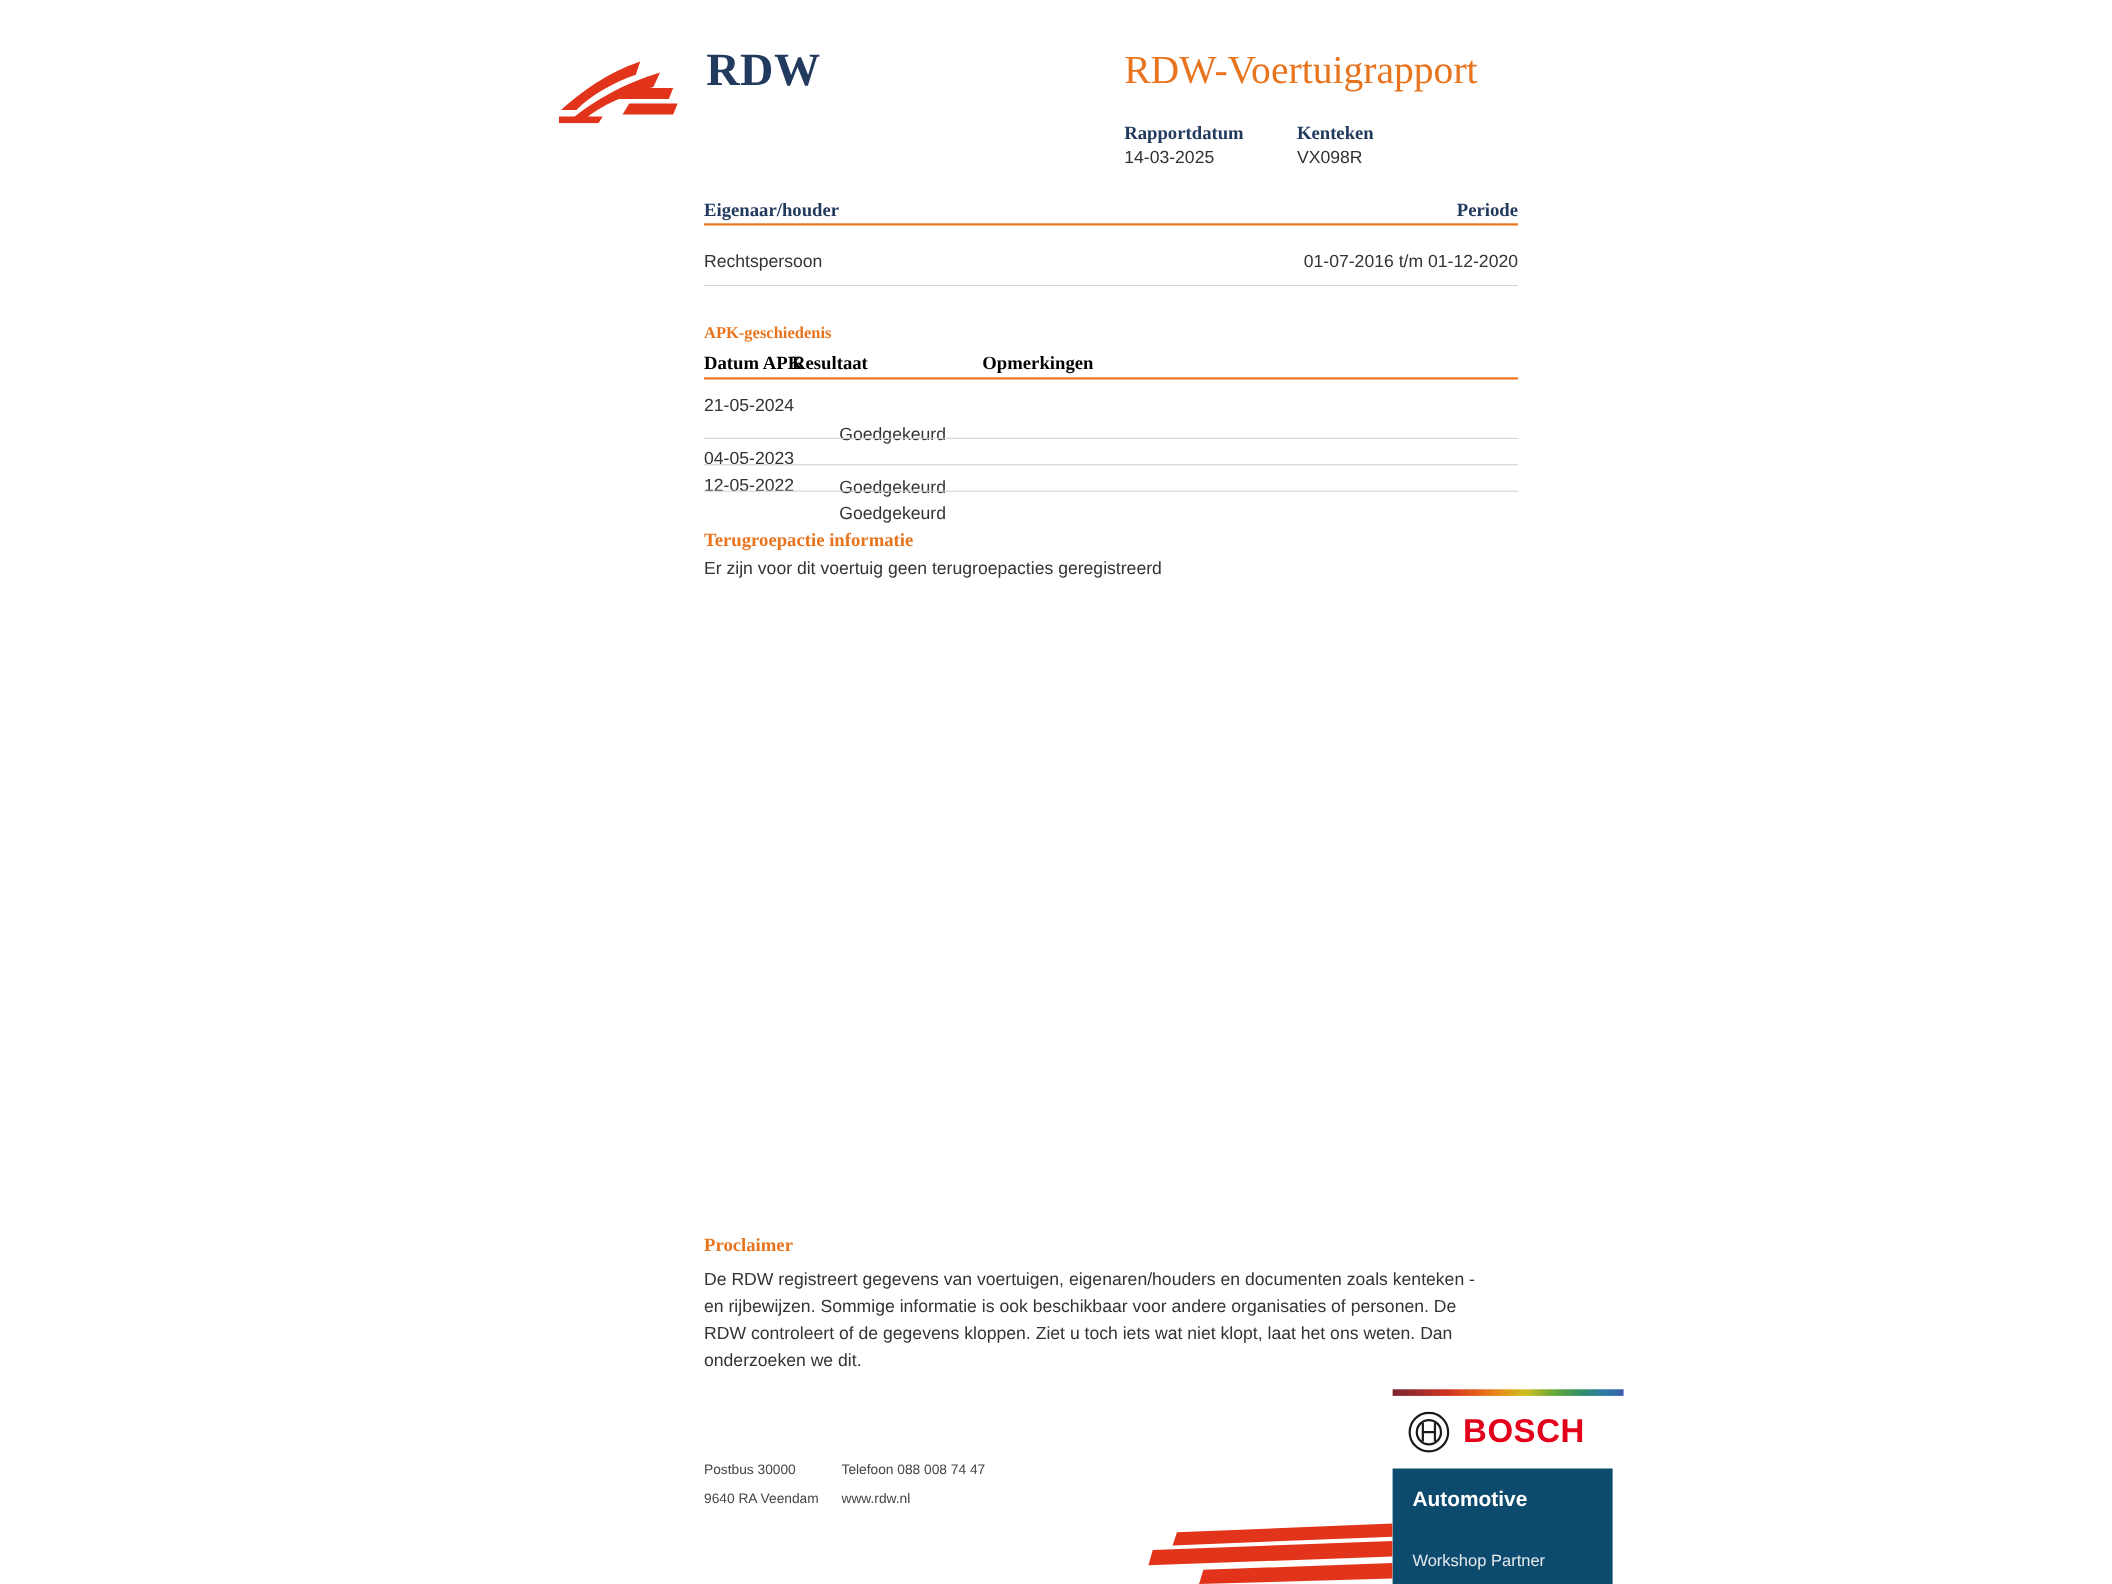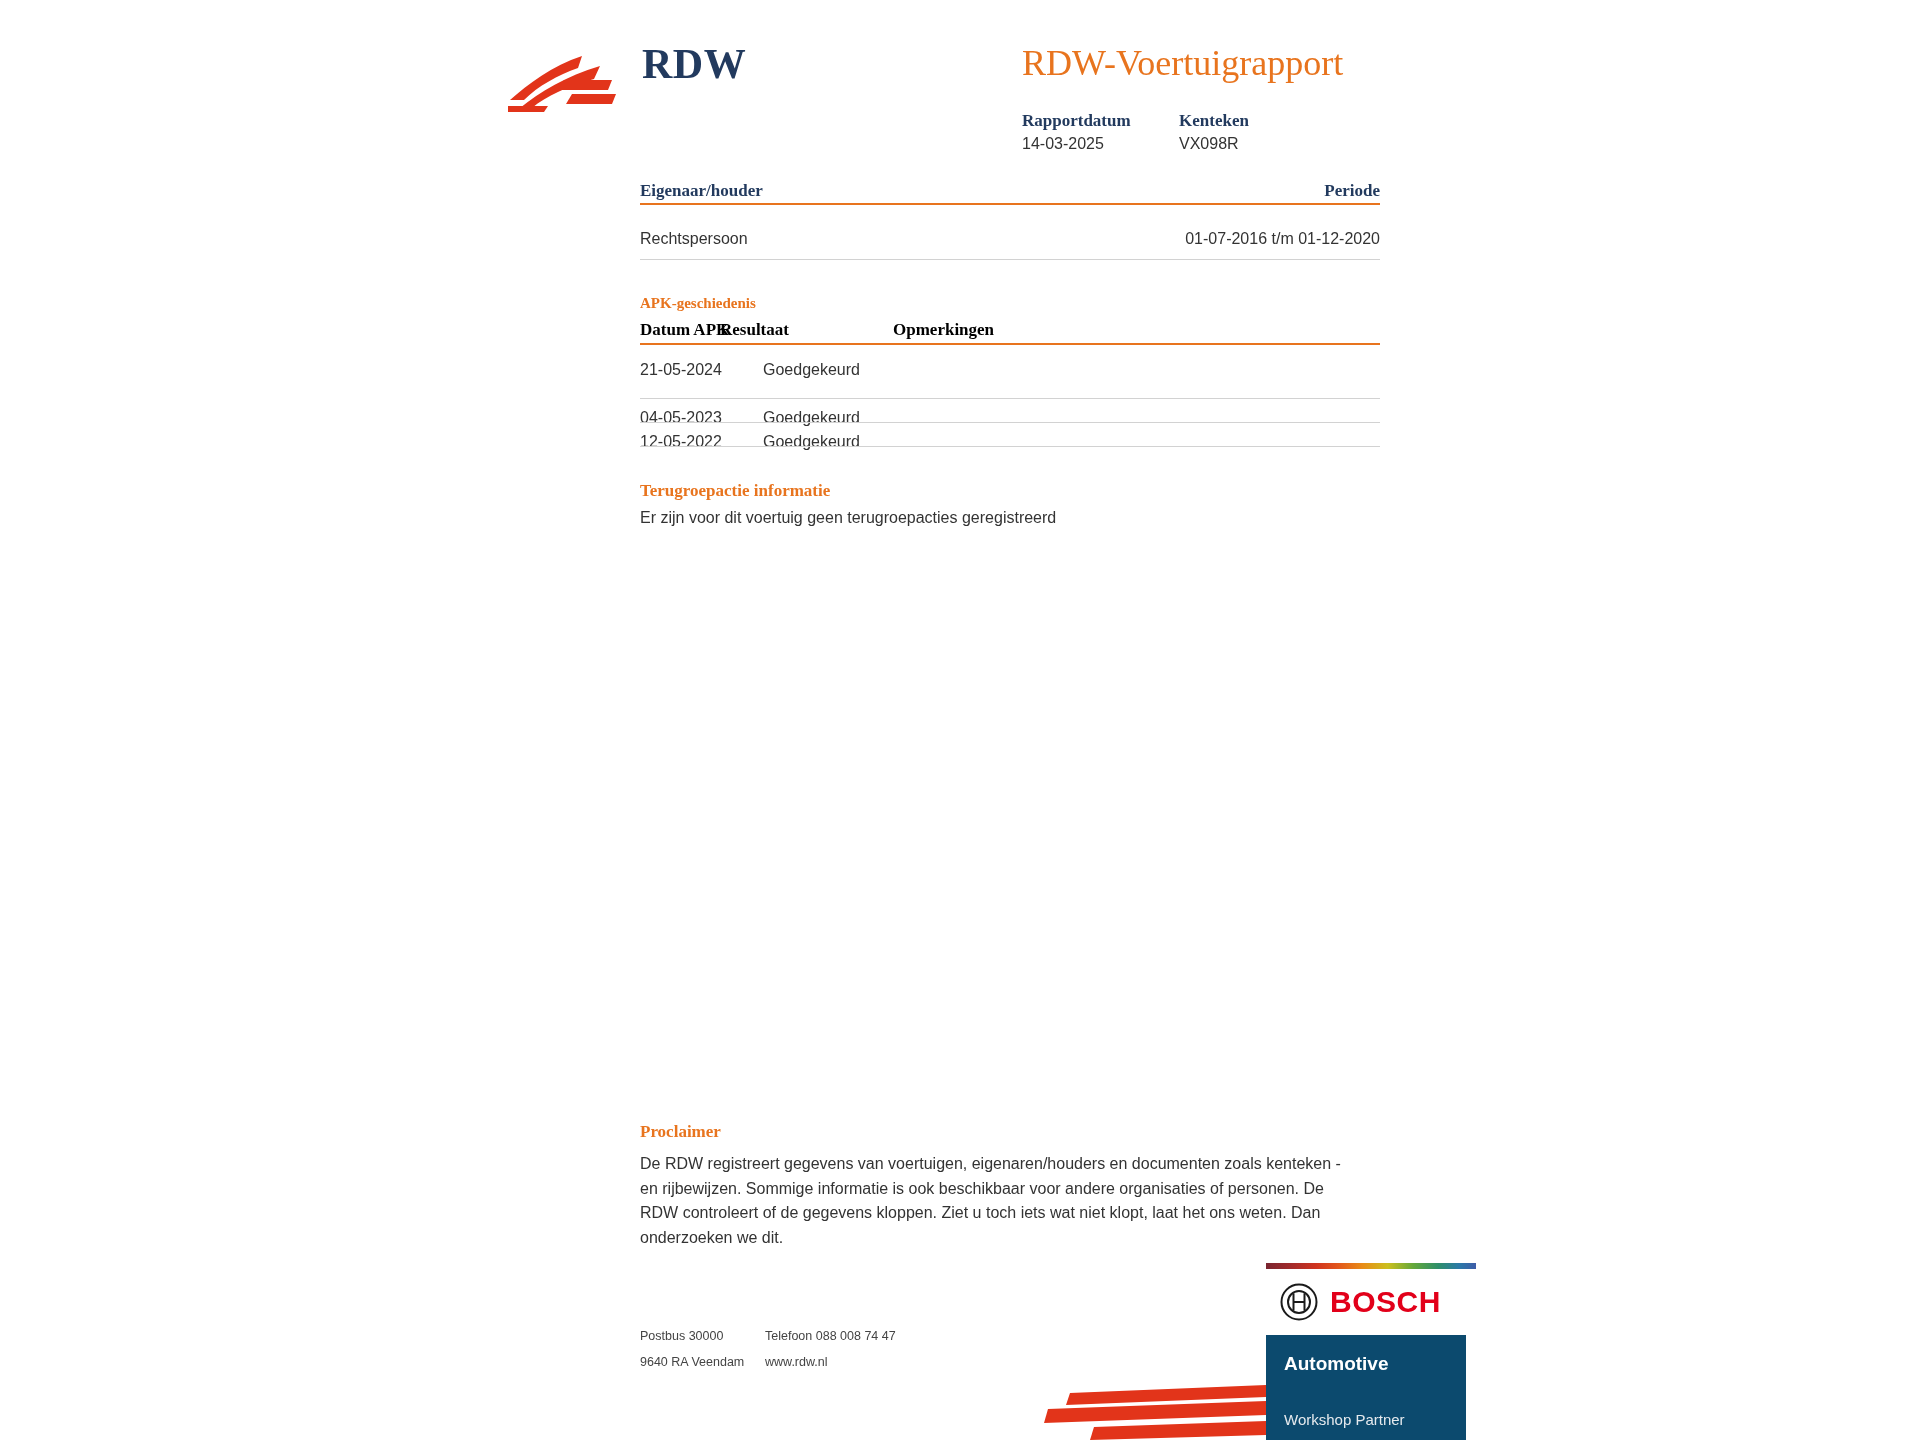"Goedgekeurd" .apk-cell.result { margin-top: none -> 26px }
